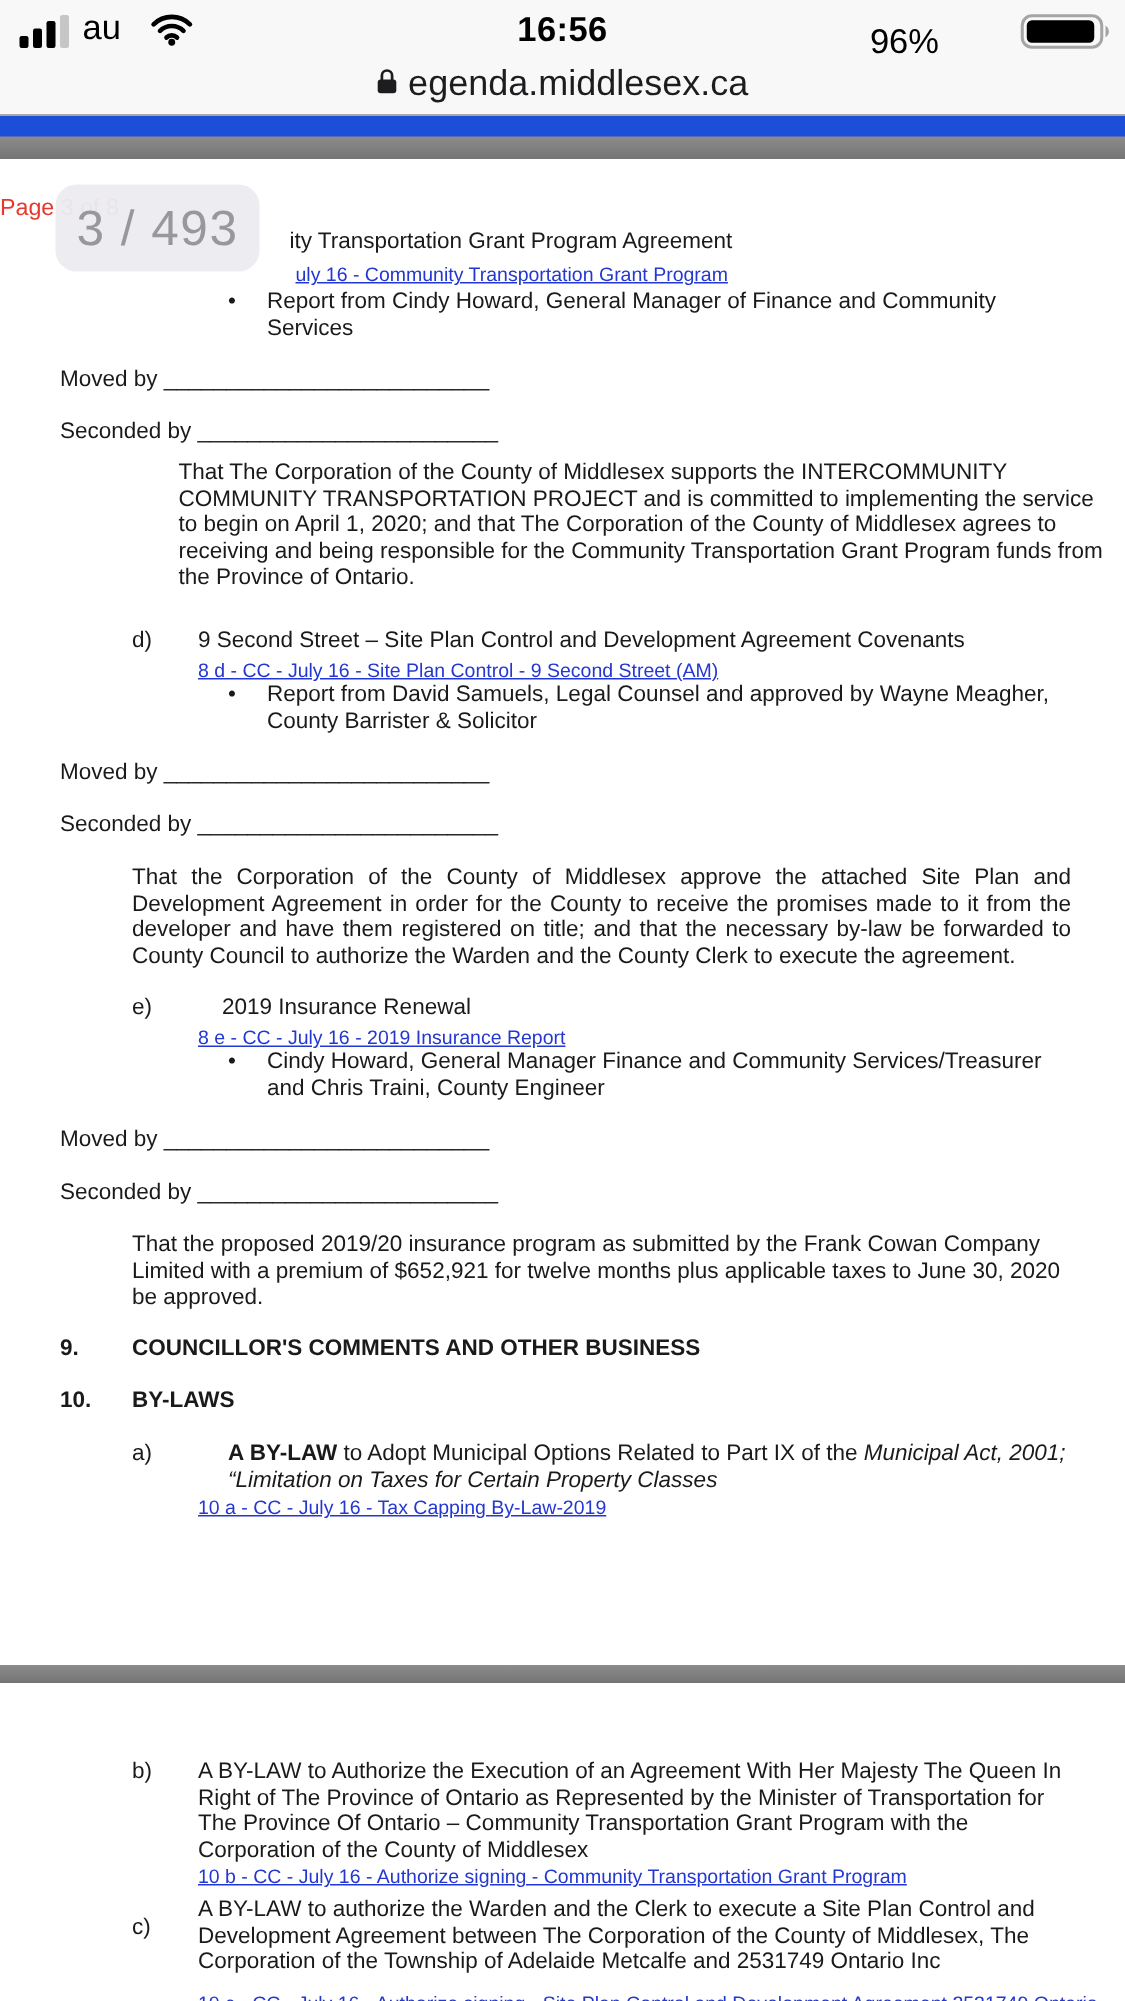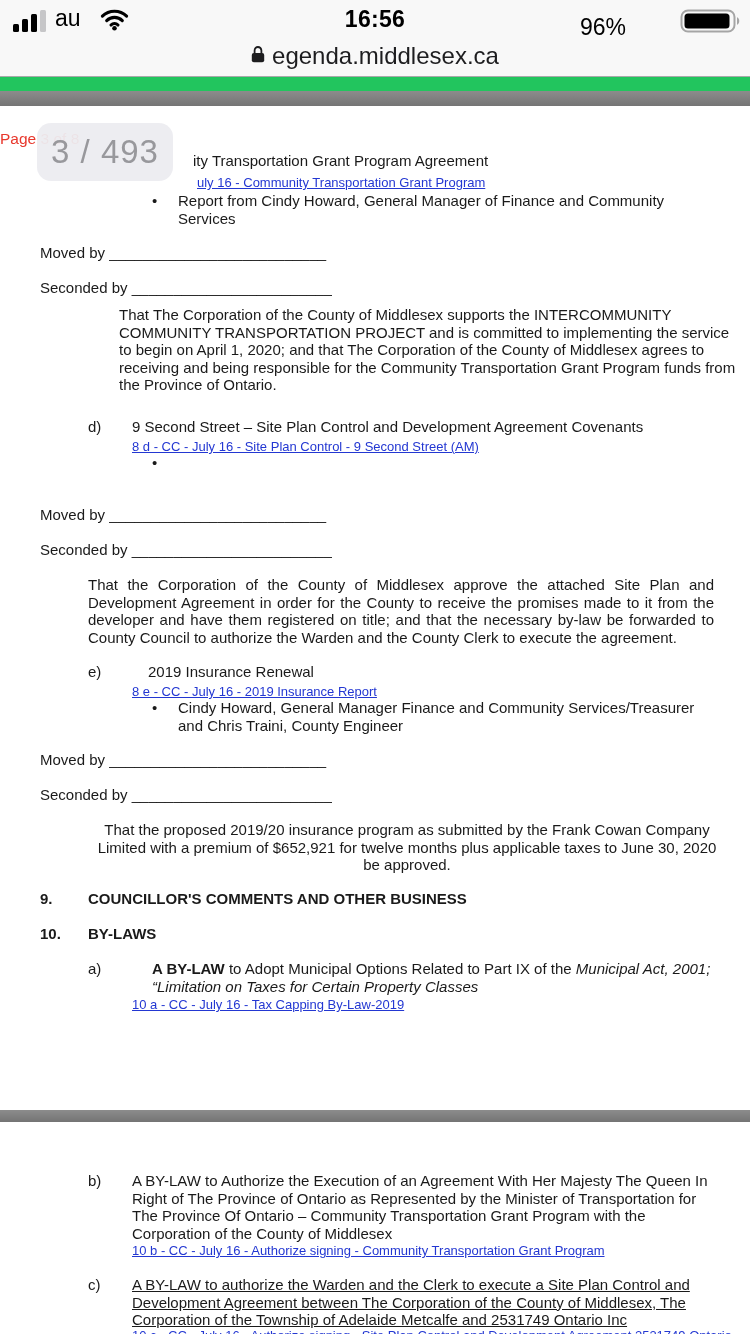"au" #viewport { background: #22c55e -> #1d4ed8 }
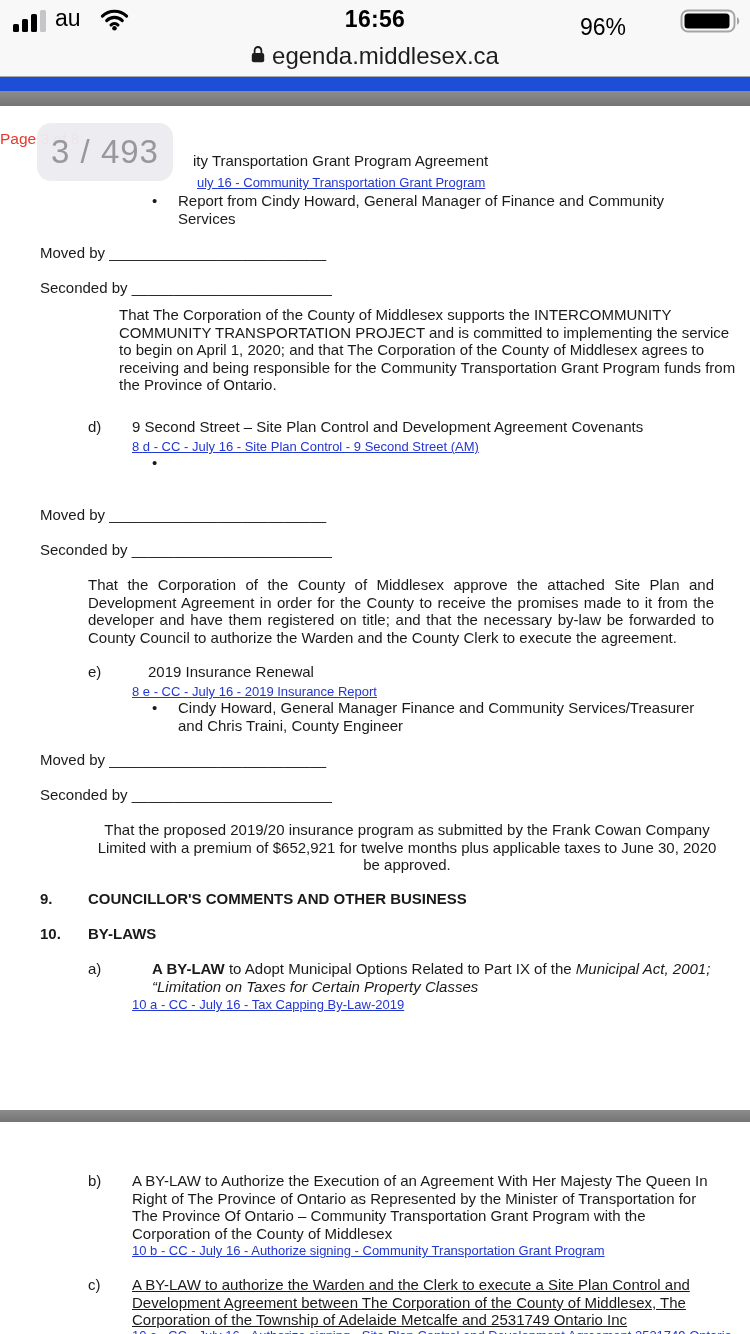"Report from David Samuels, Legal" div.doc { html: none -> <div>Report from David Samuels, Legal Counsel and approved by Wayne Meagher, County Barrister &amp; Solicitor</div> }
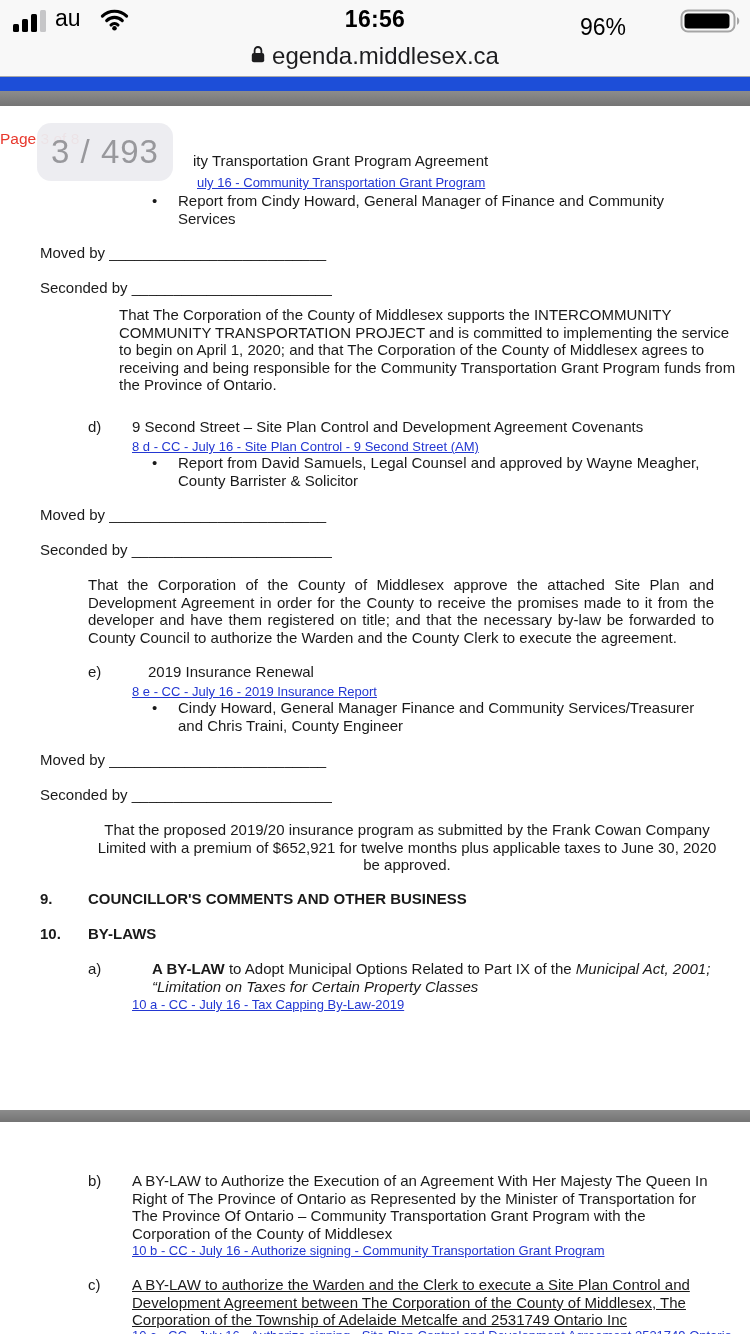"That the proposed 2019/20 insurance" div.doc { text-align: center -> none }
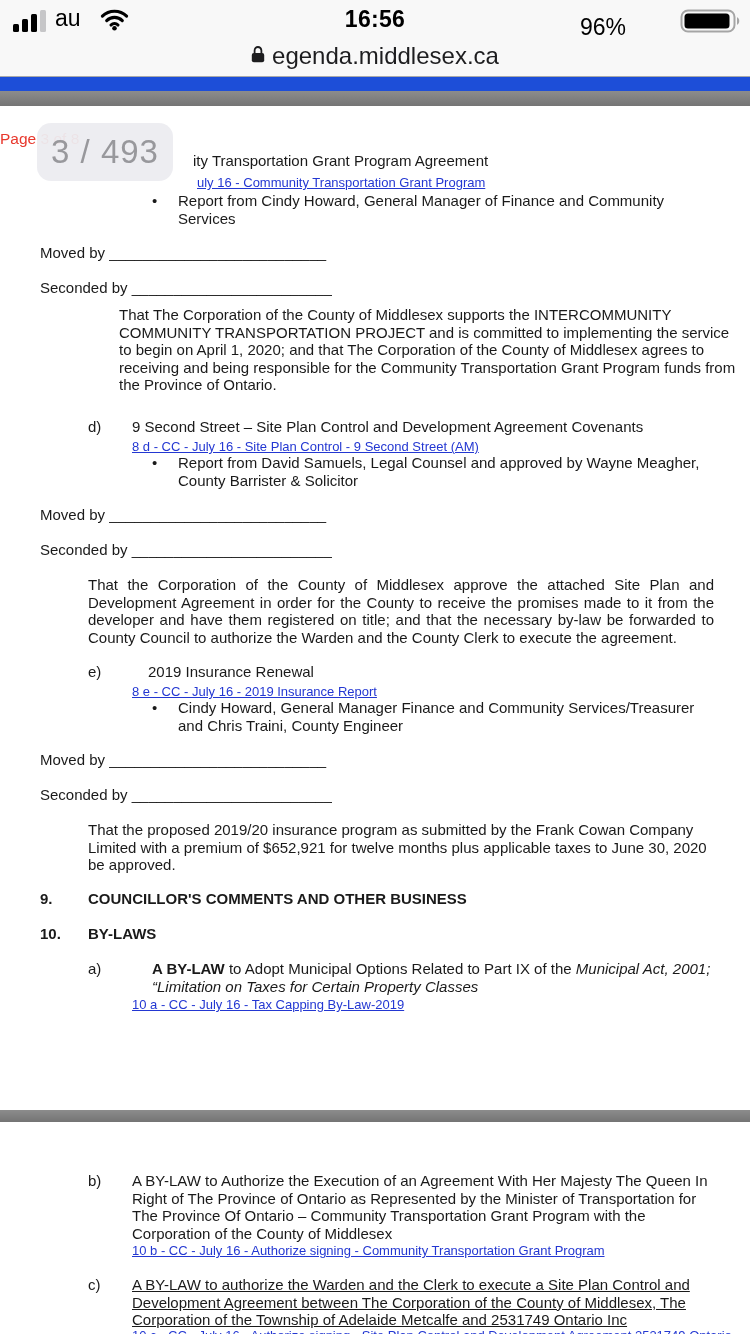"A BY-LAW to authorize the Warden" div.doc { text-decoration: underline -> none; top: 154px -> 142px }
